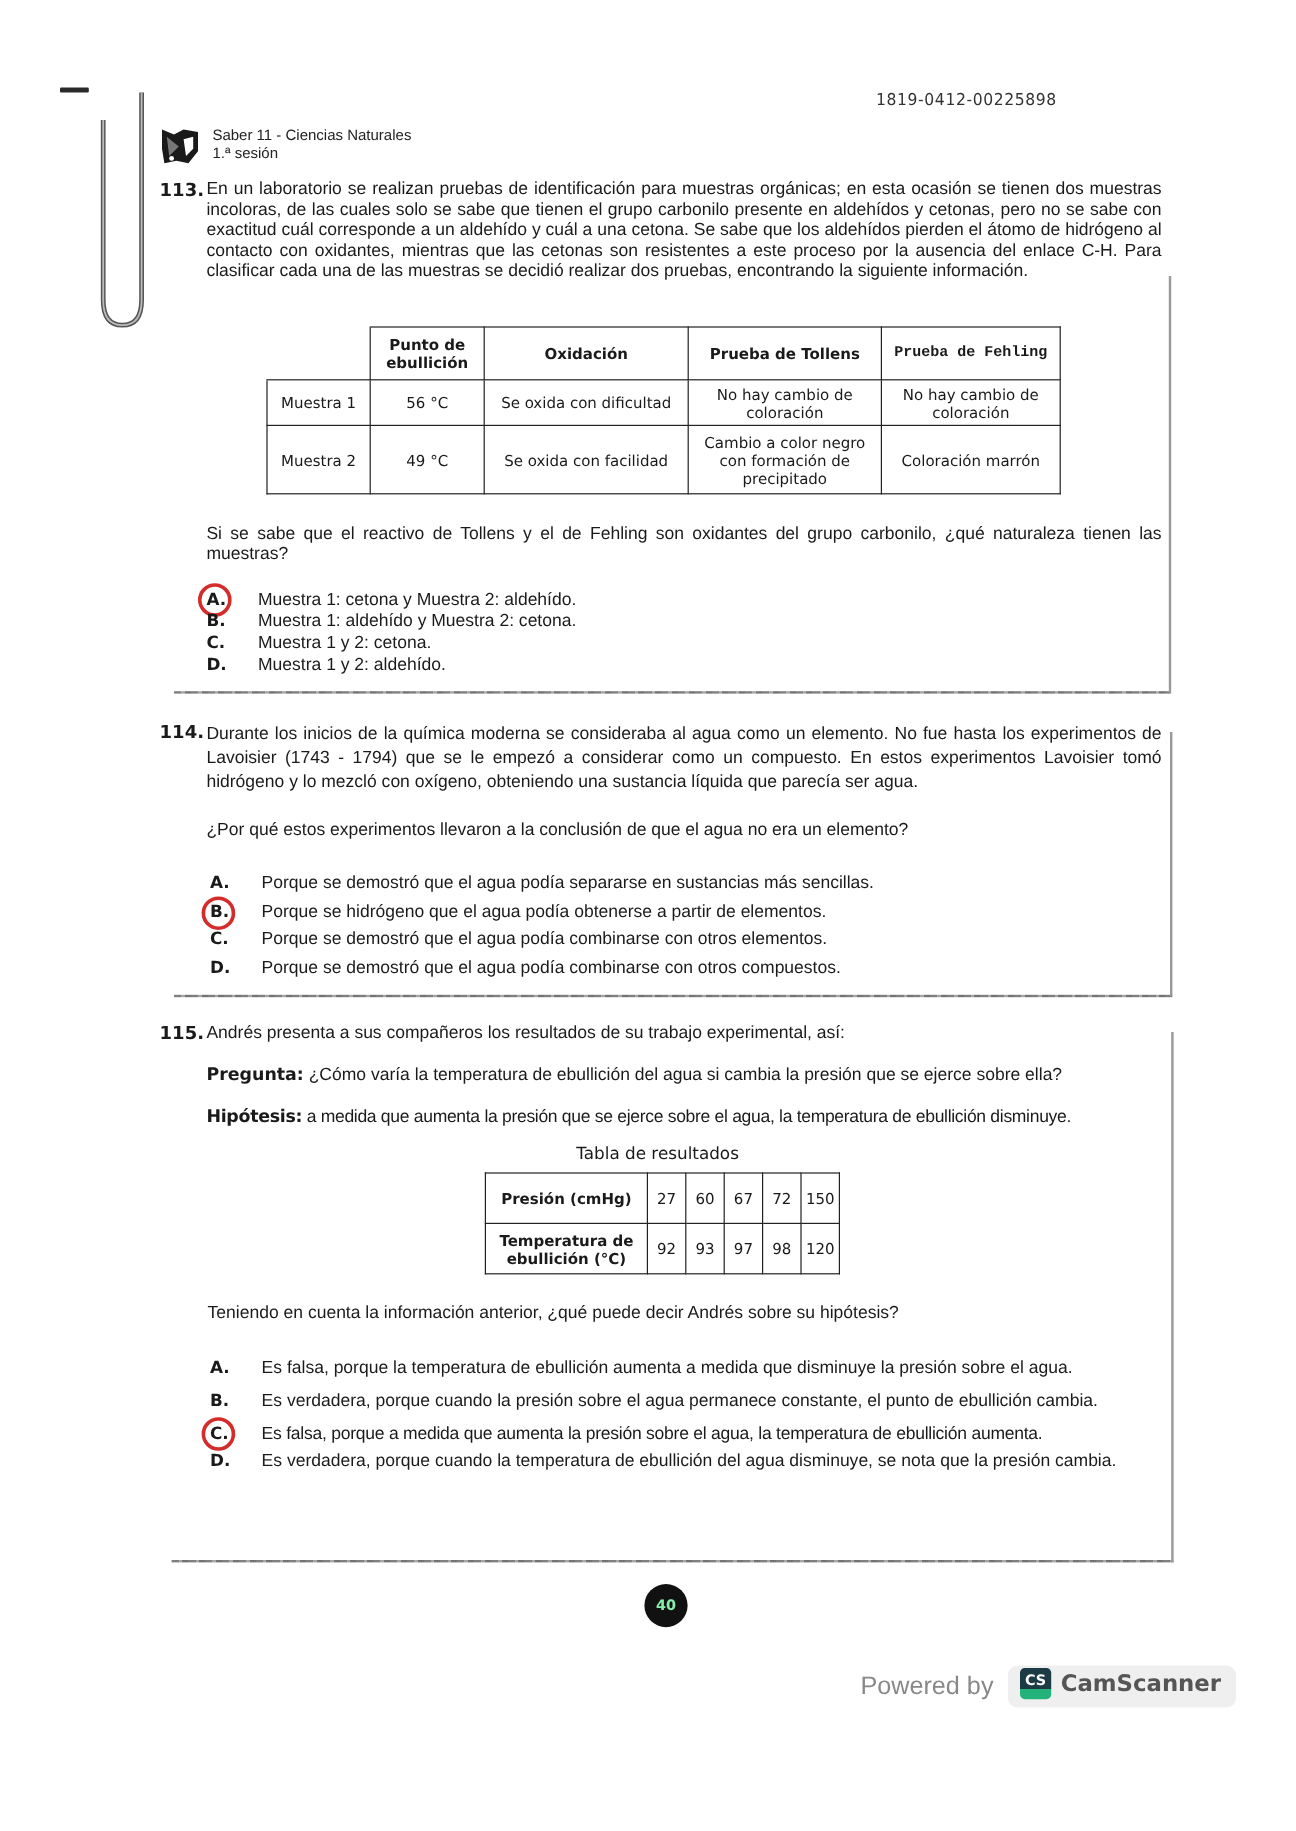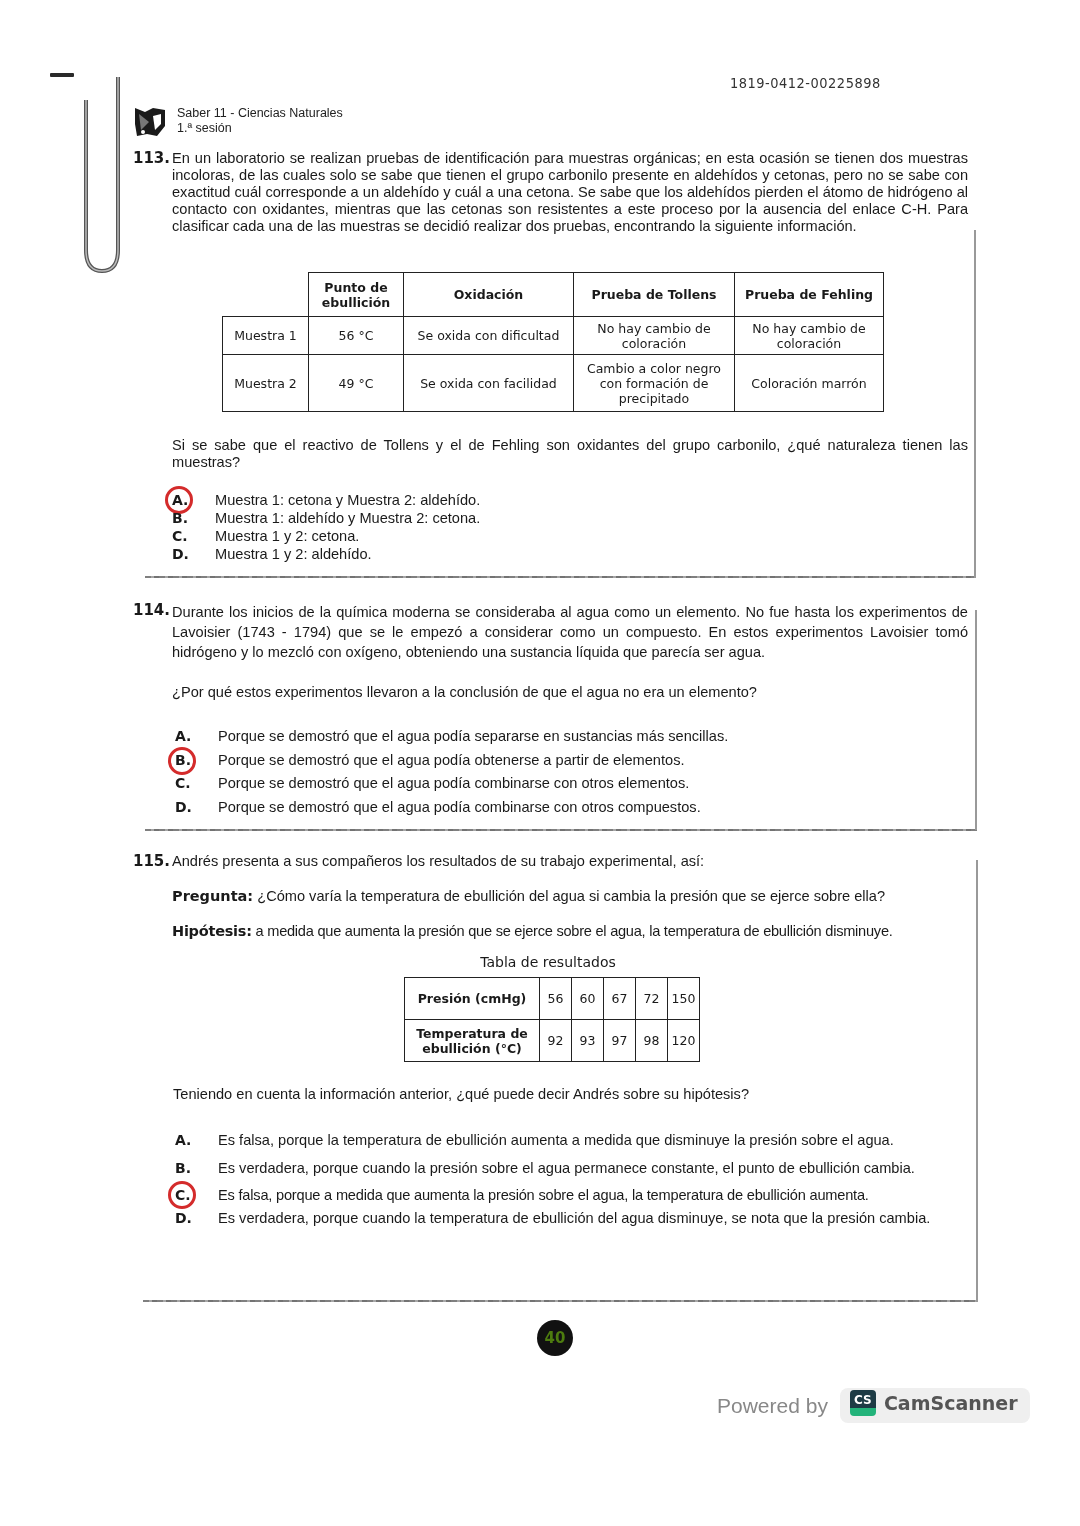"Prueba de Fehling" .t113 .col4 { font-family: none -> Liberation Mono, monospace }
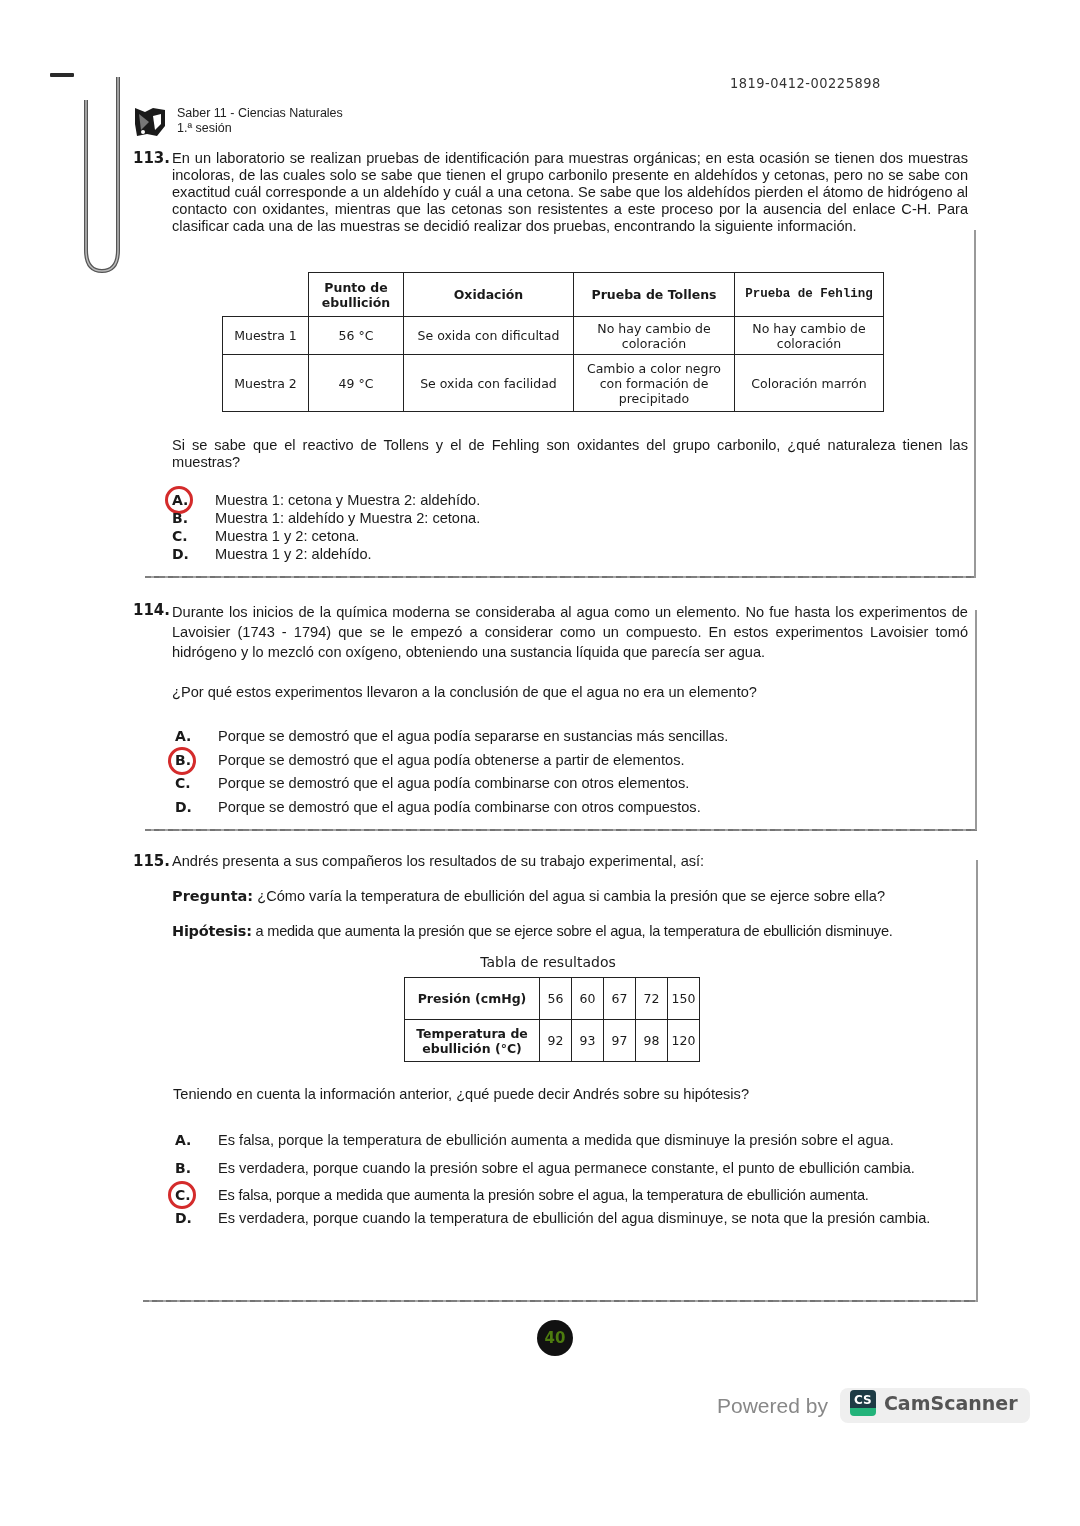"Porque se demostró que el agua podía obtenerse" span.opt-text { text: demostró -> hidrógeno }
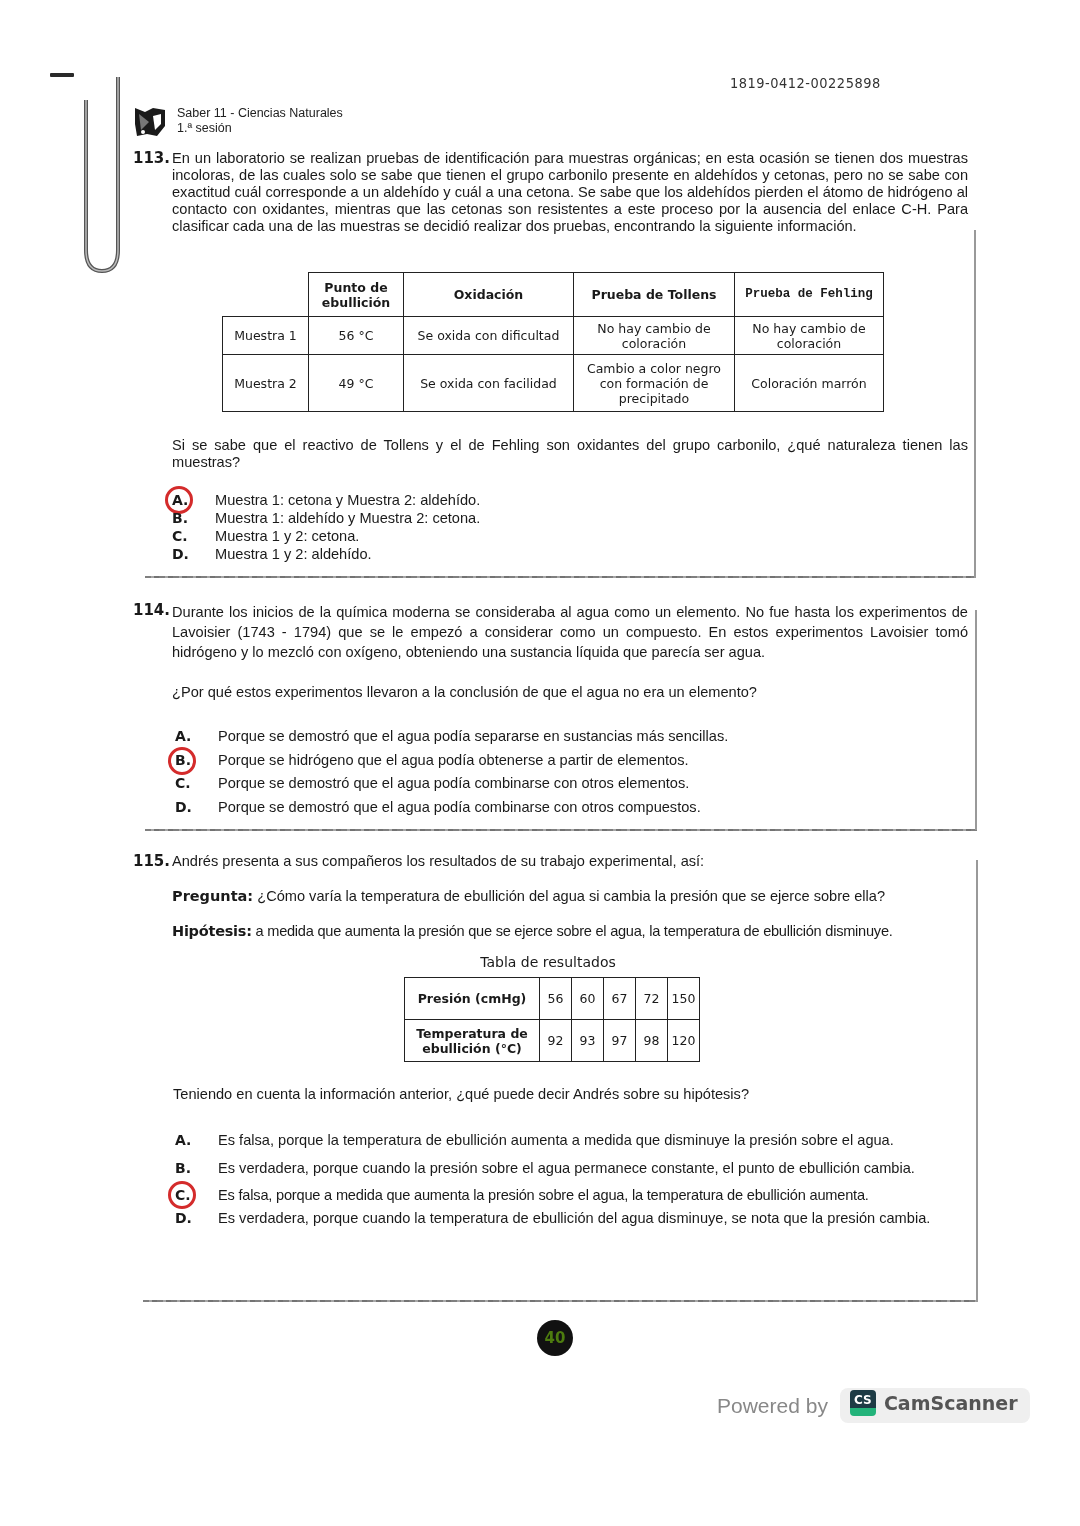"56" td { text: 56 -> 27 }
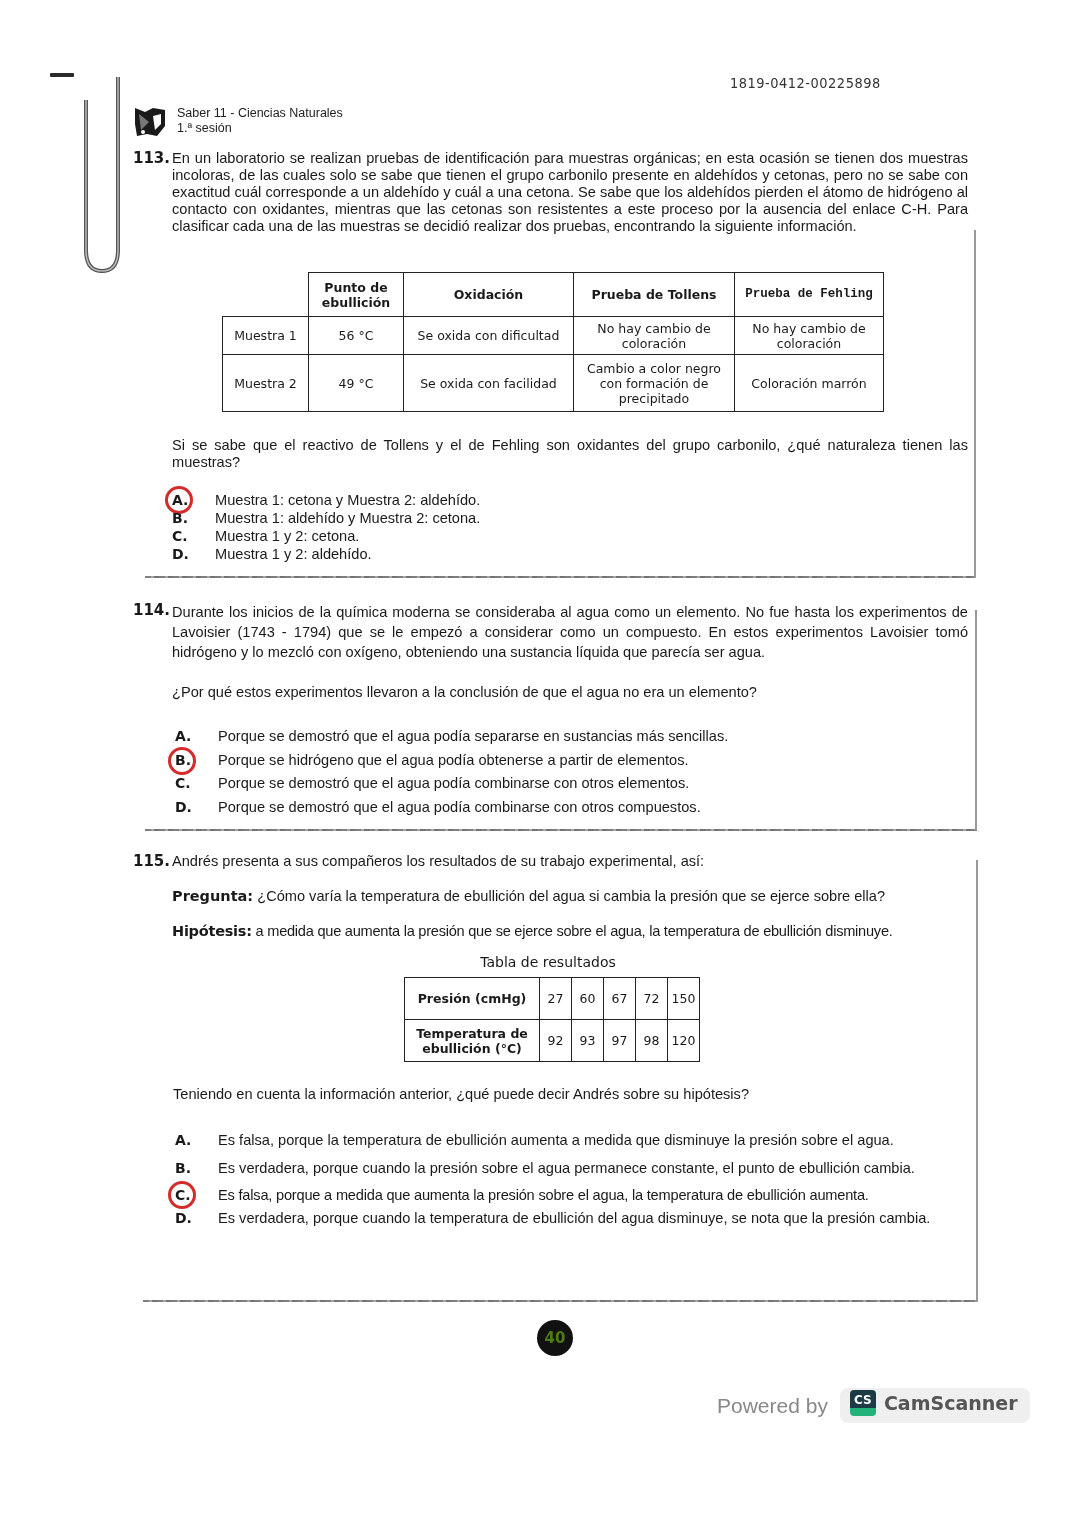"40" .page-num { color: #4d7c0f -> #86efac; font-size: 15px -> 12px }
